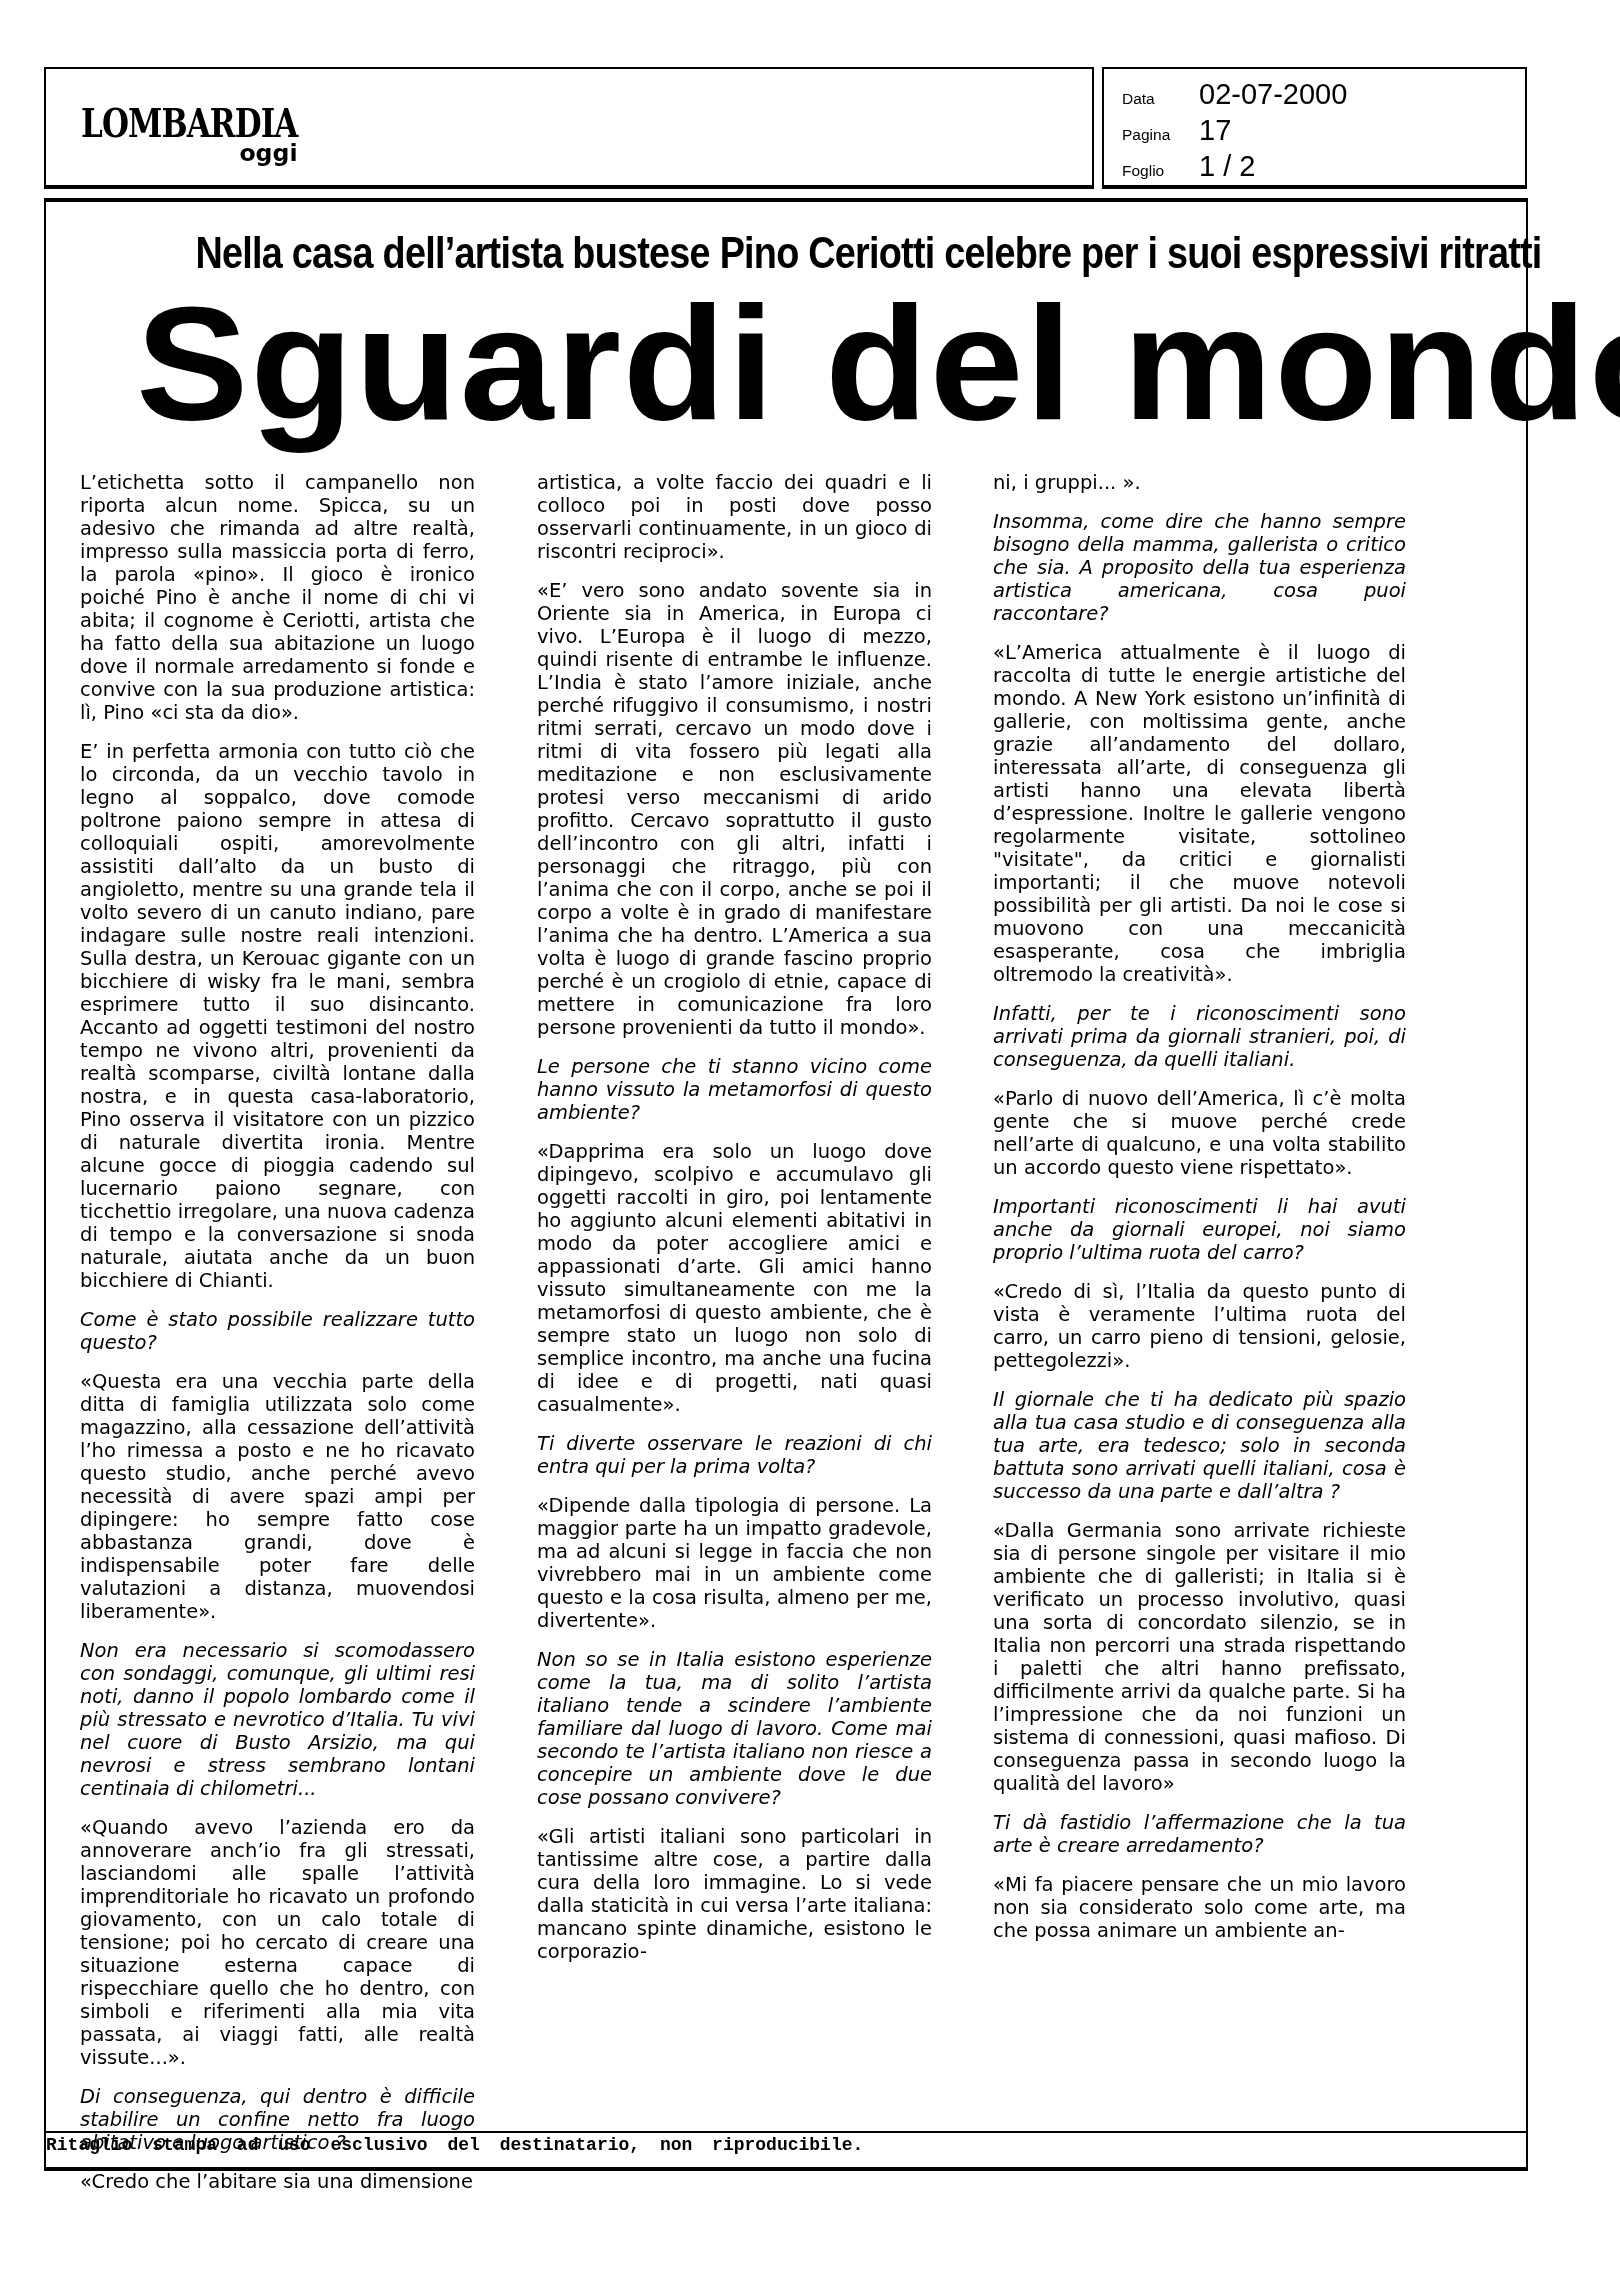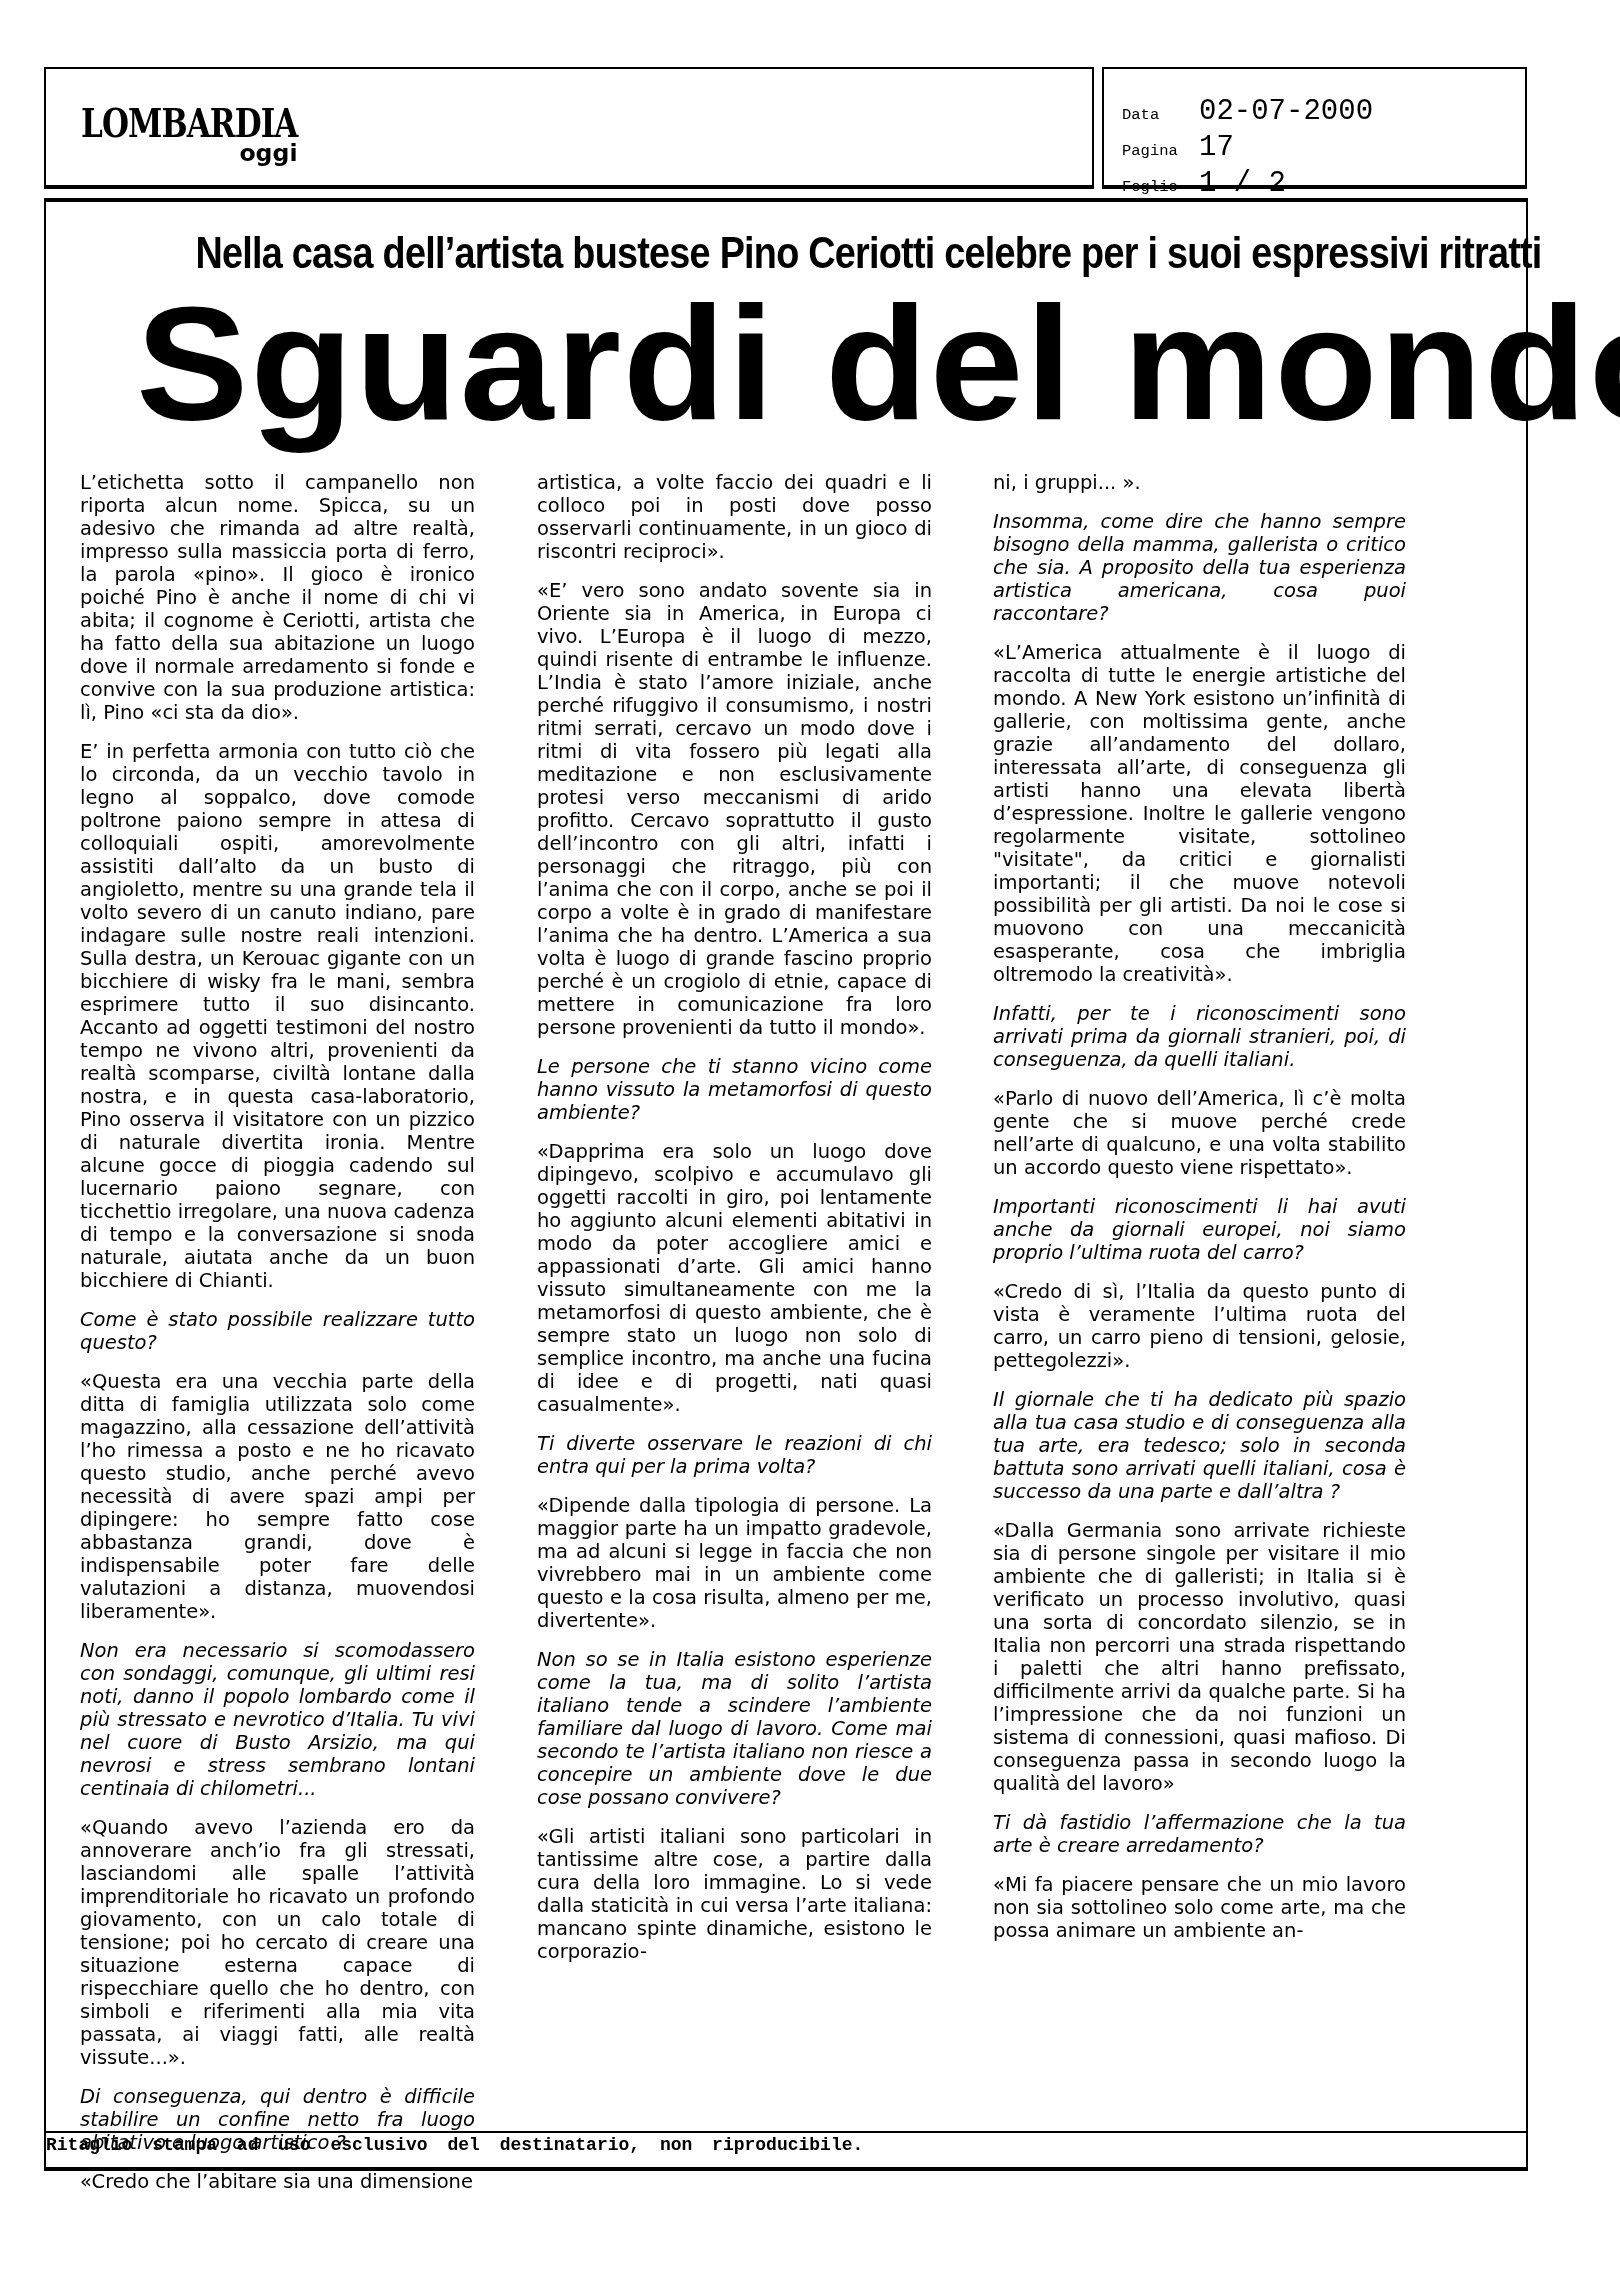"Data" .meta { font-family: Liberation Mono, monospace -> Liberation Sans, sans-serif; top: 26px -> 9px }
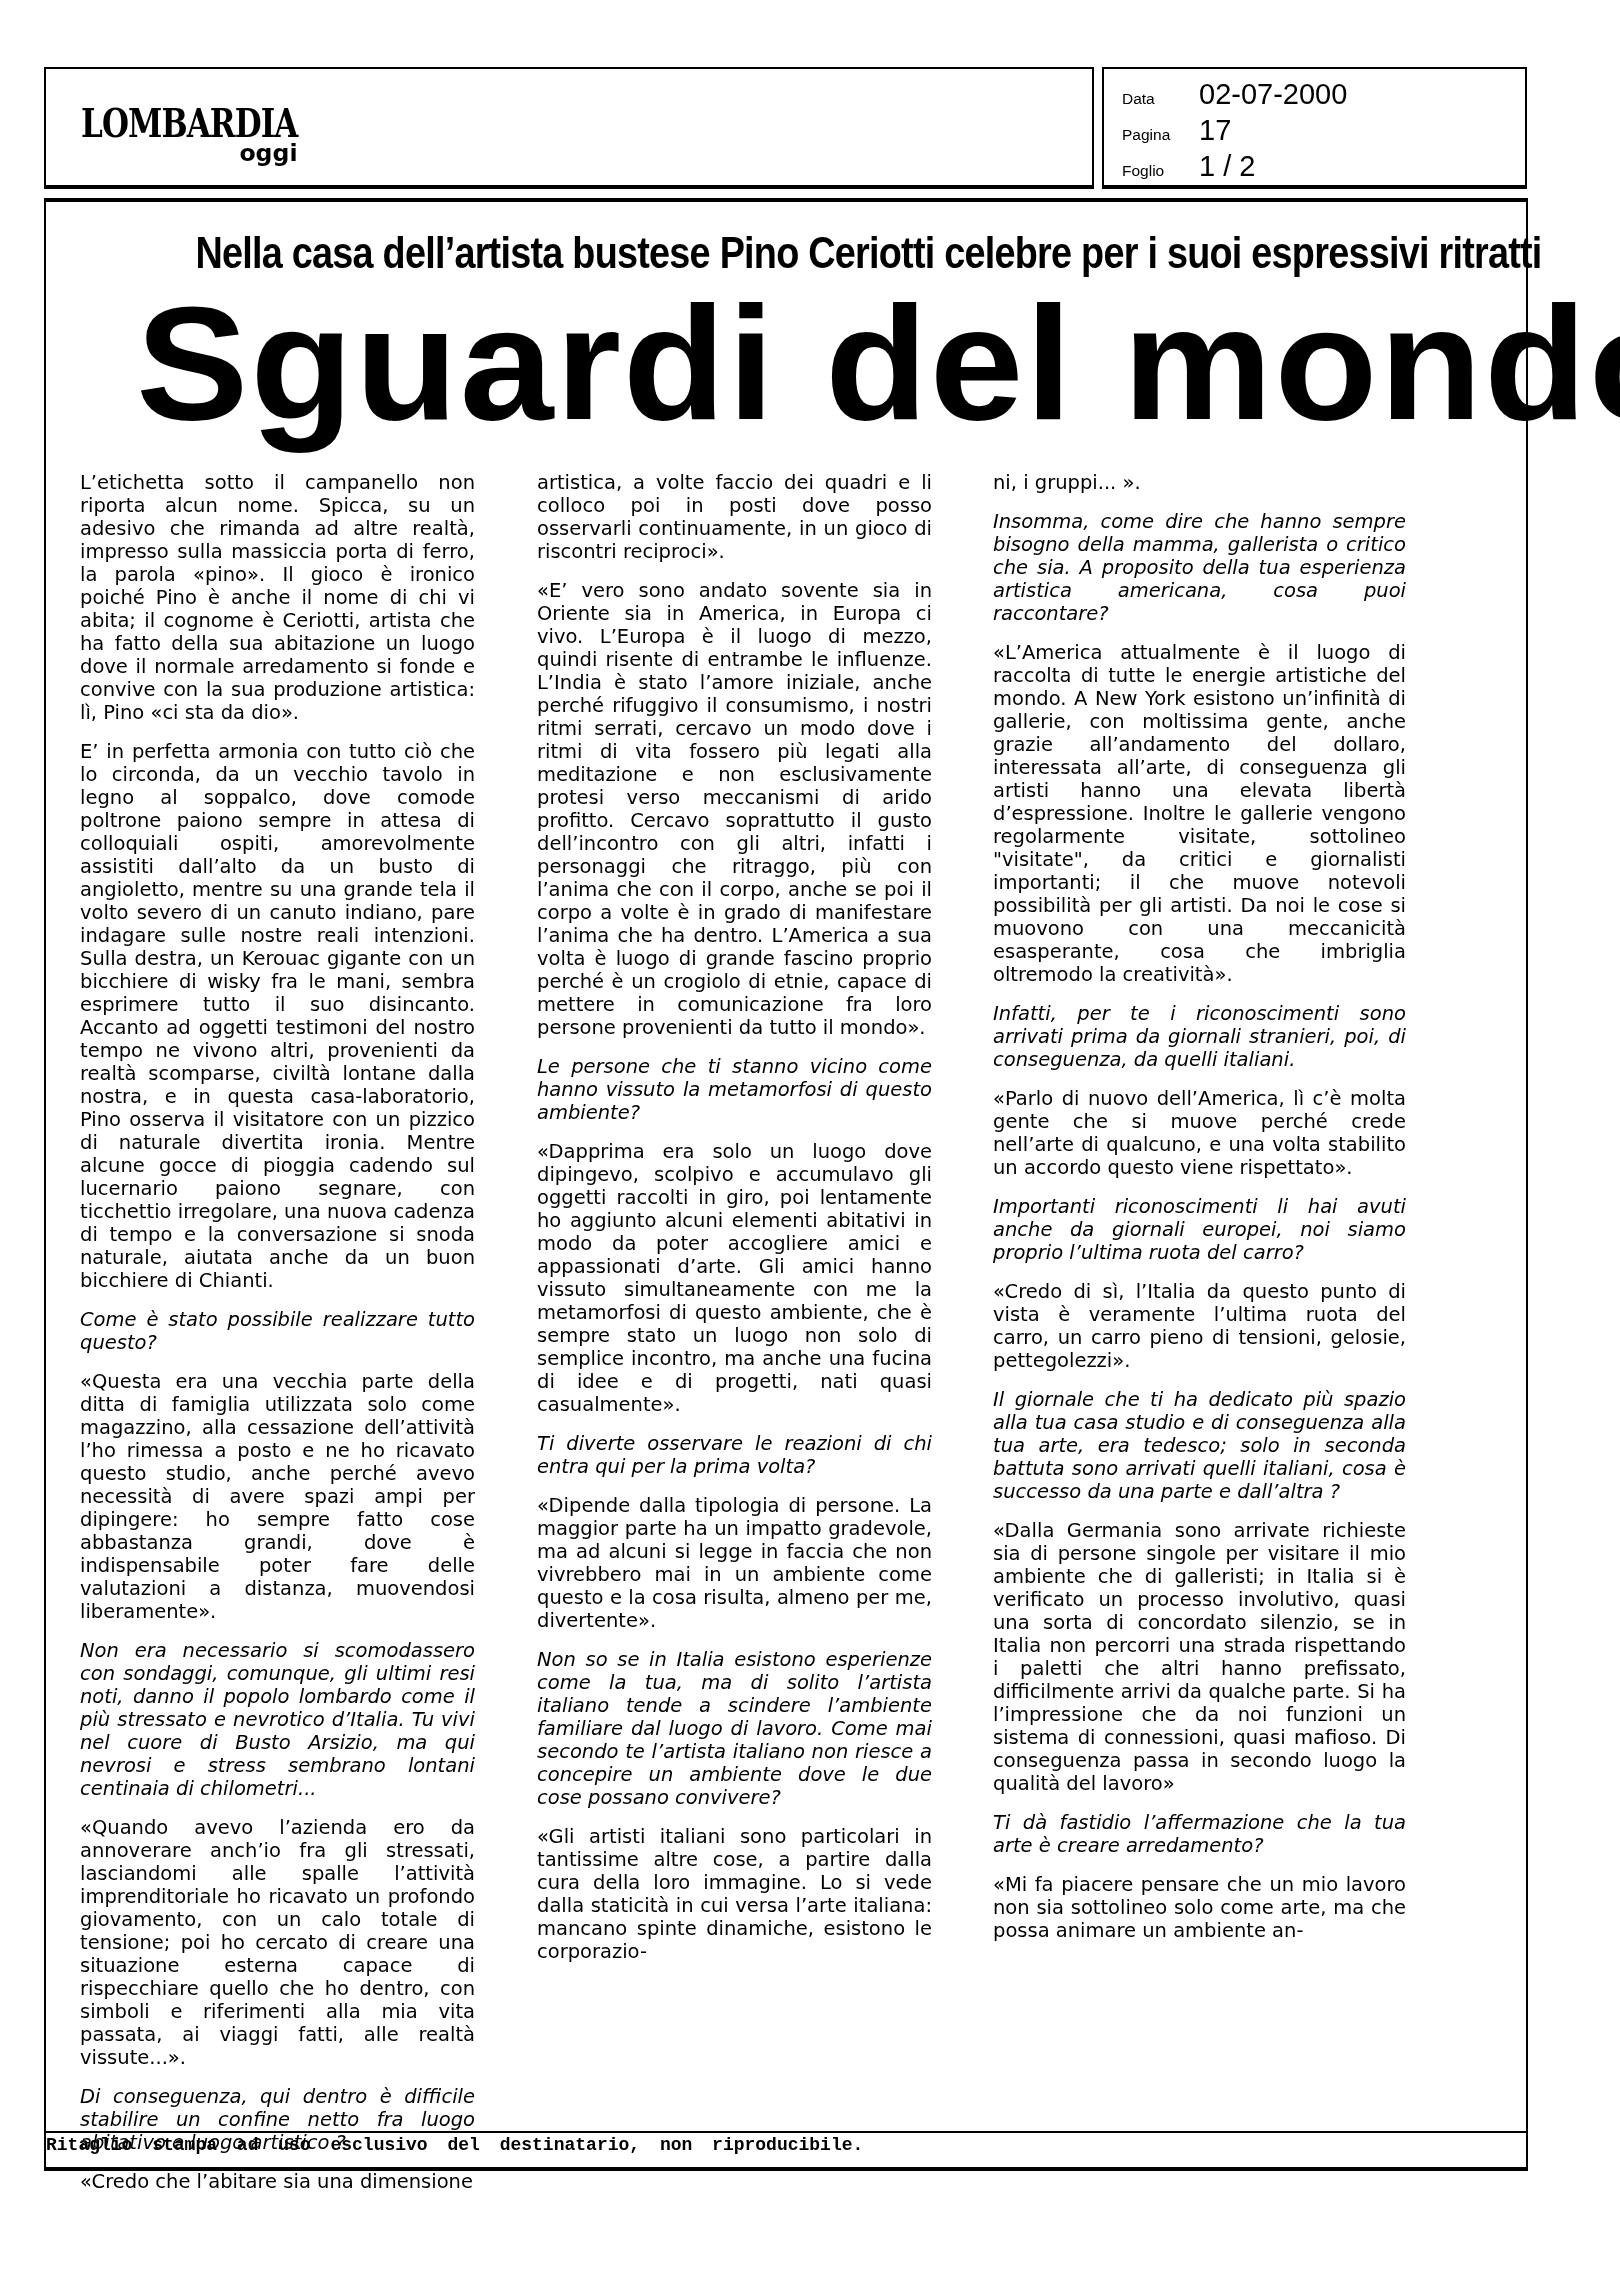"«Mi fa piacere pensare che" p { text: sottolineo -> considerato }
